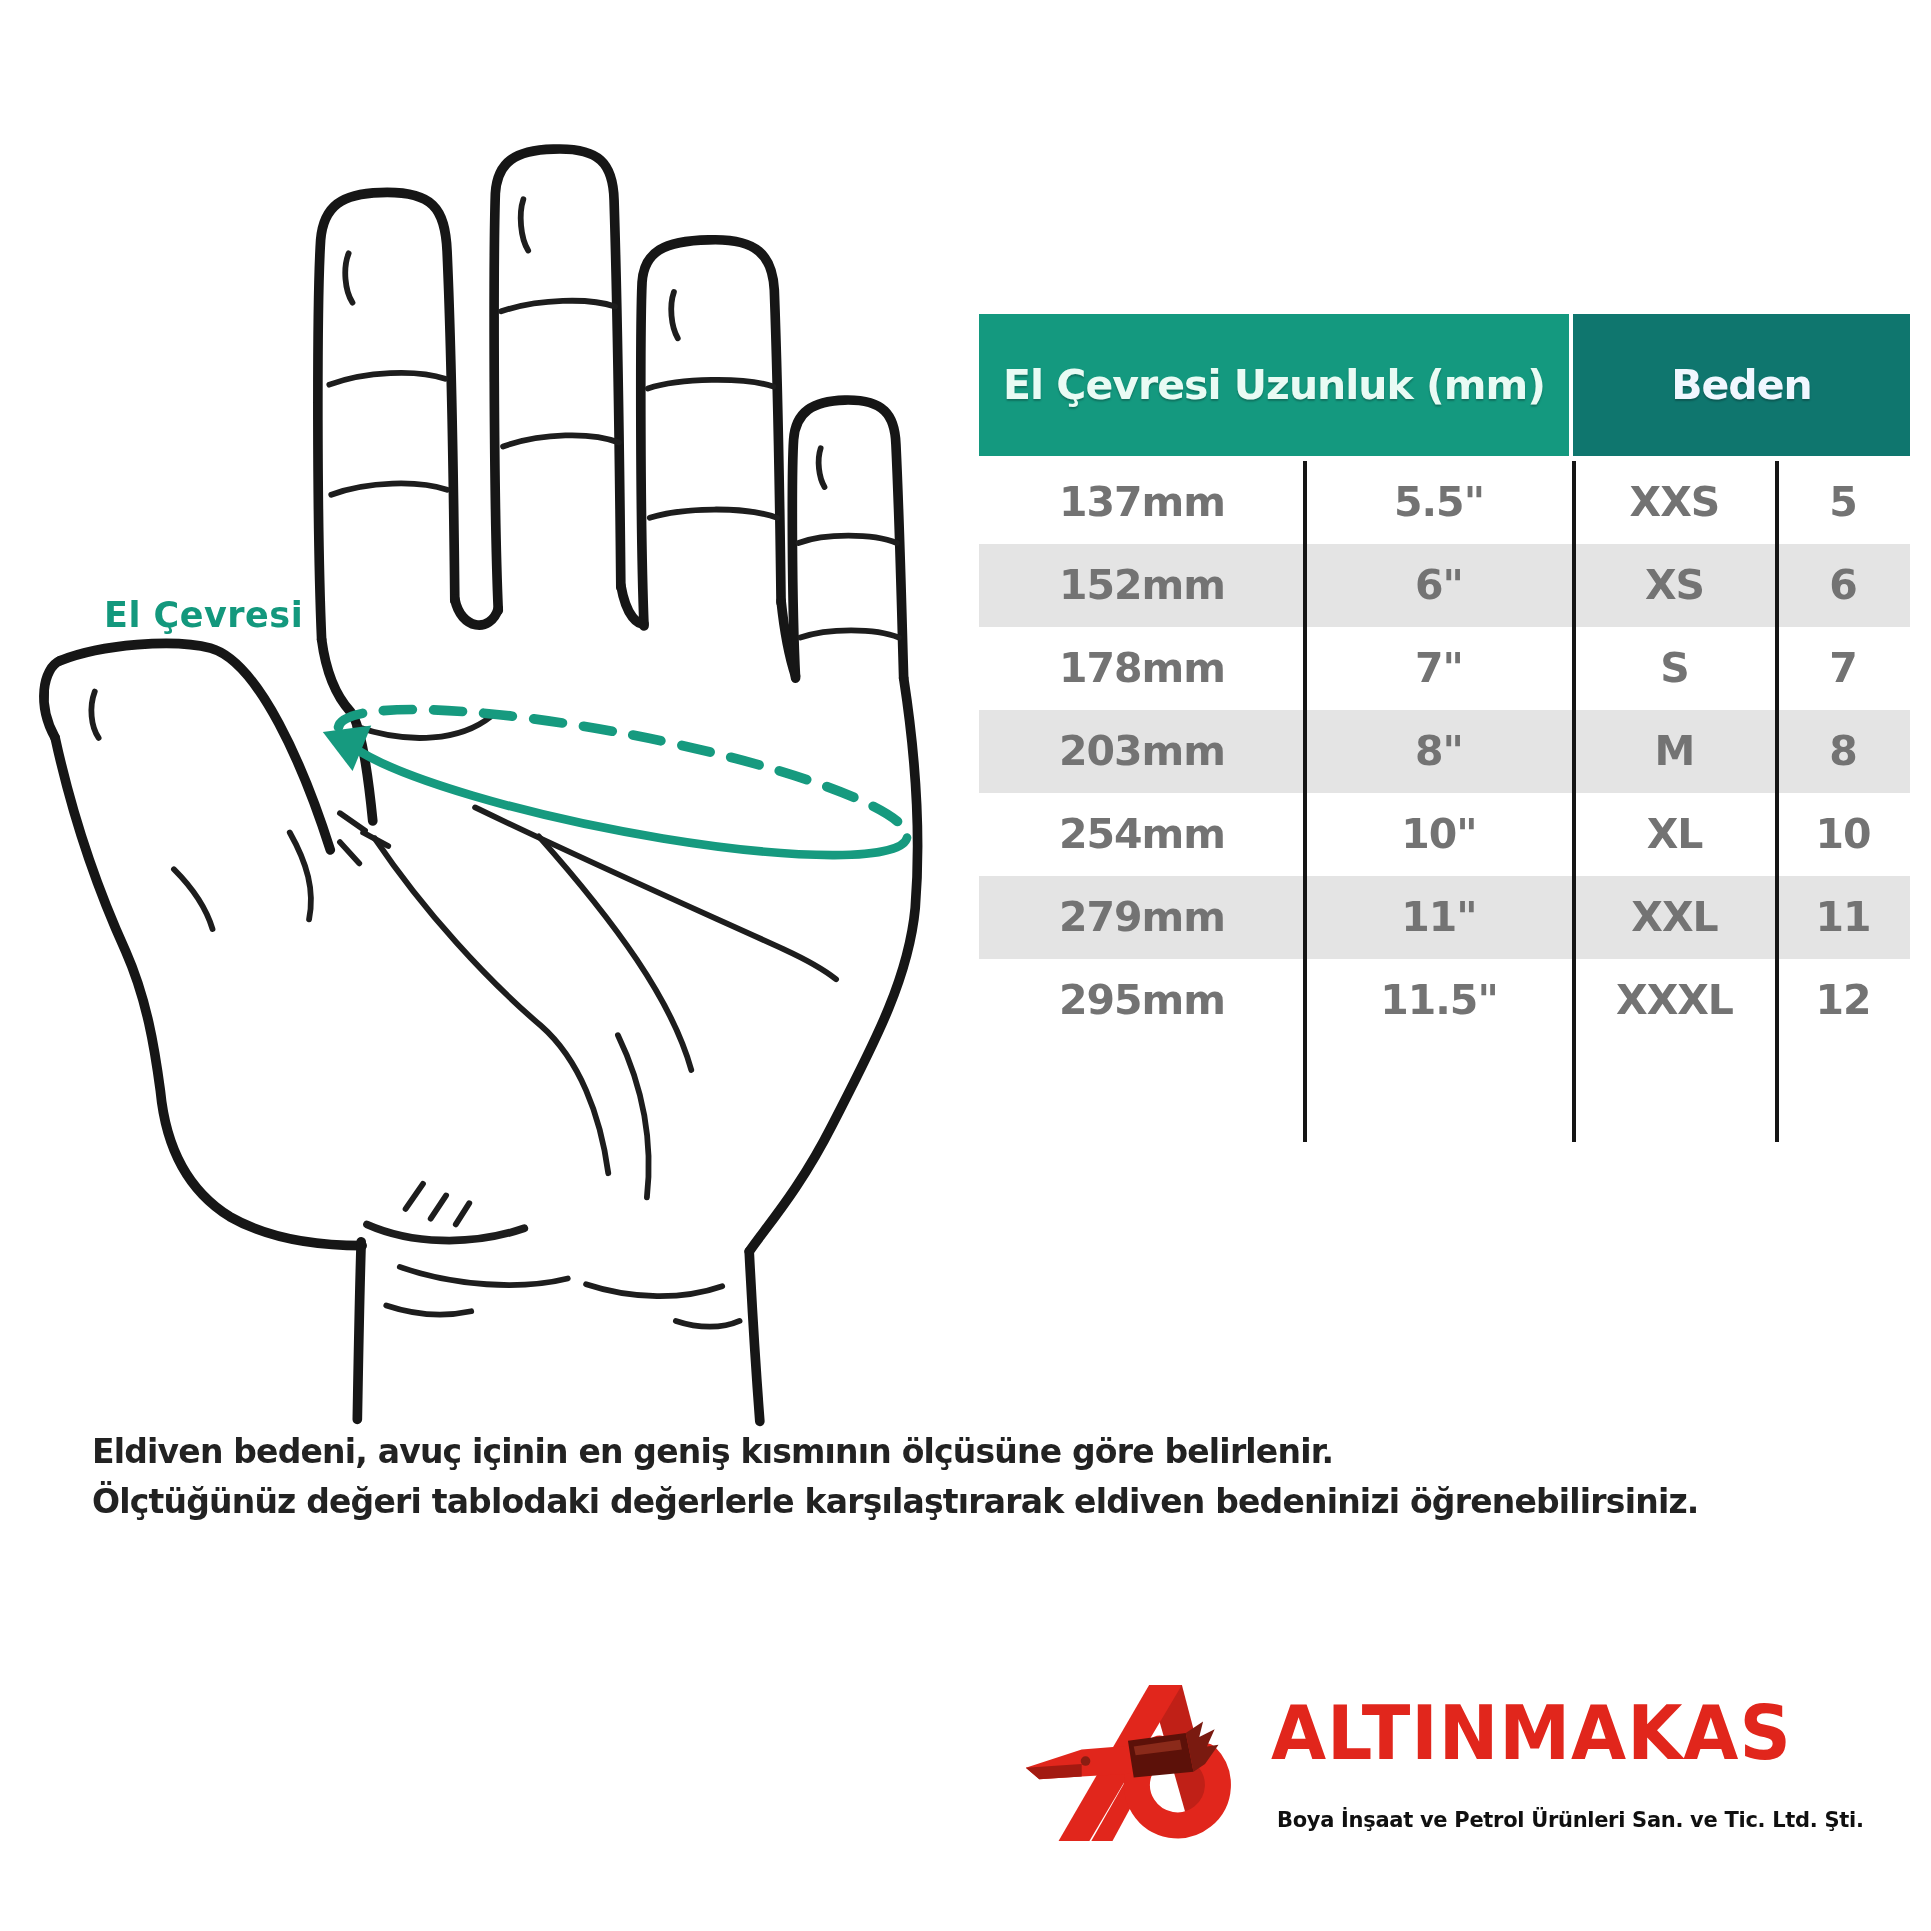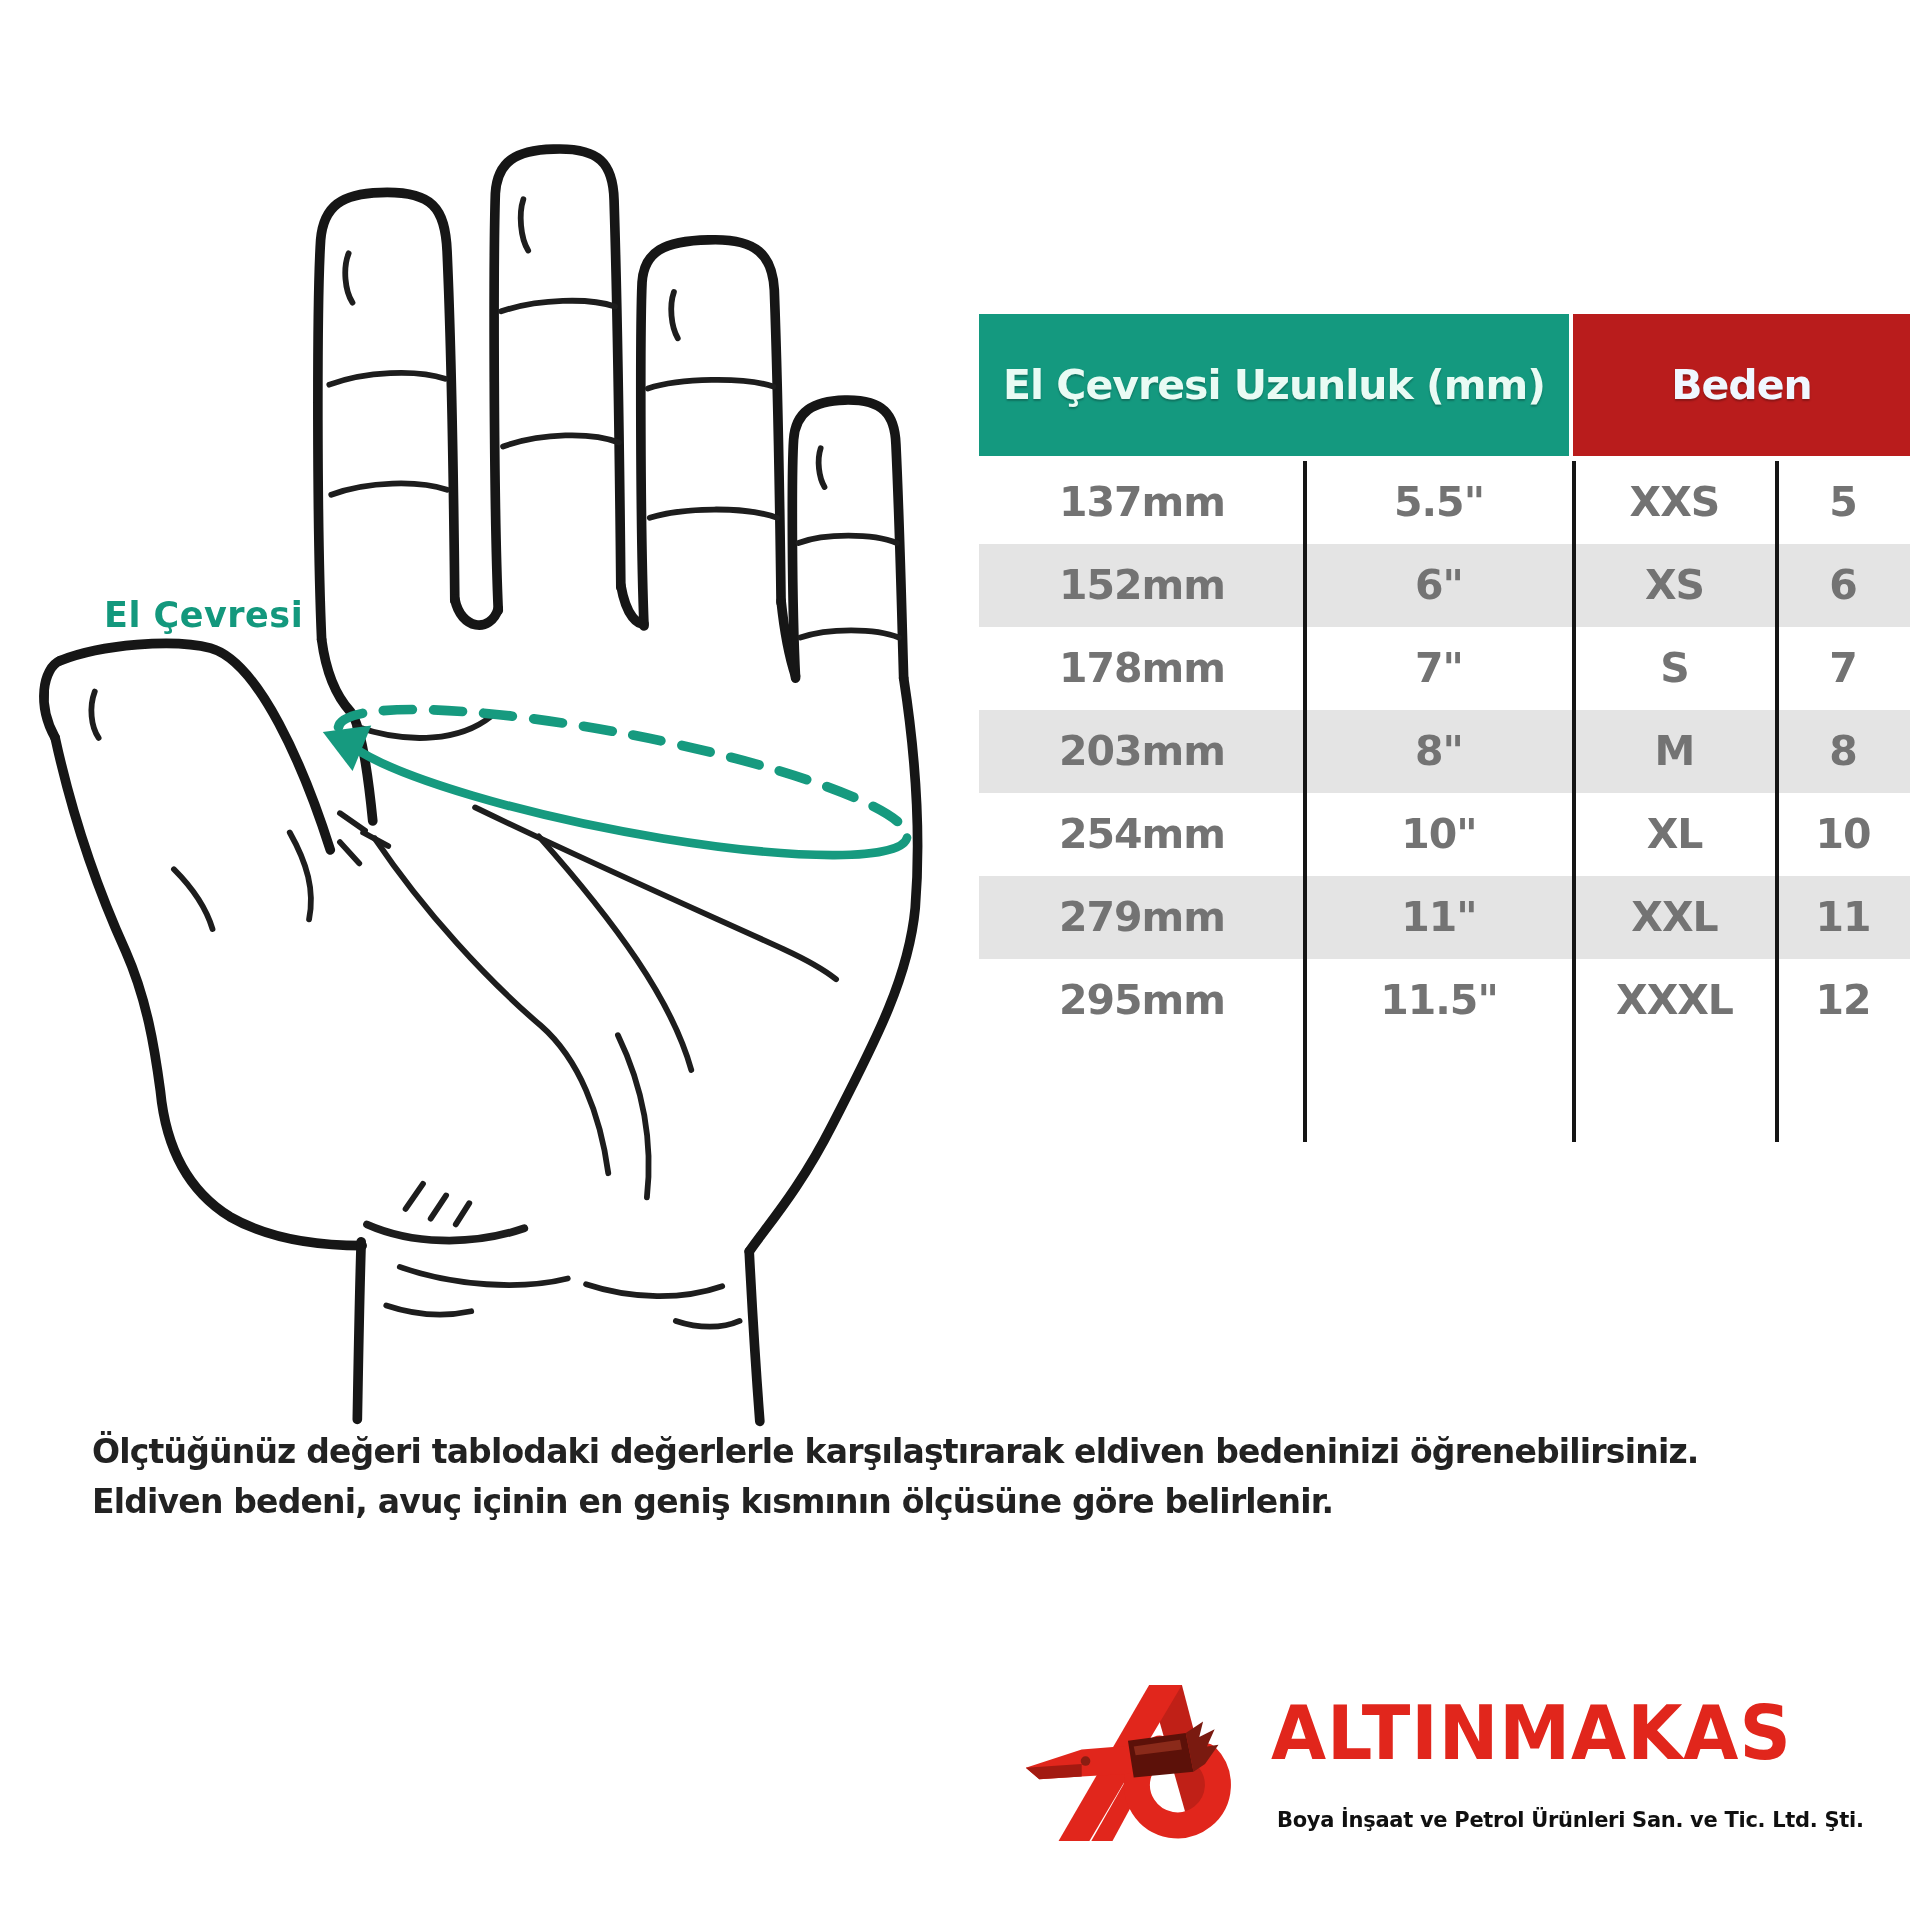"Beden" .th-size { background: #b91c1c -> #0f766e }
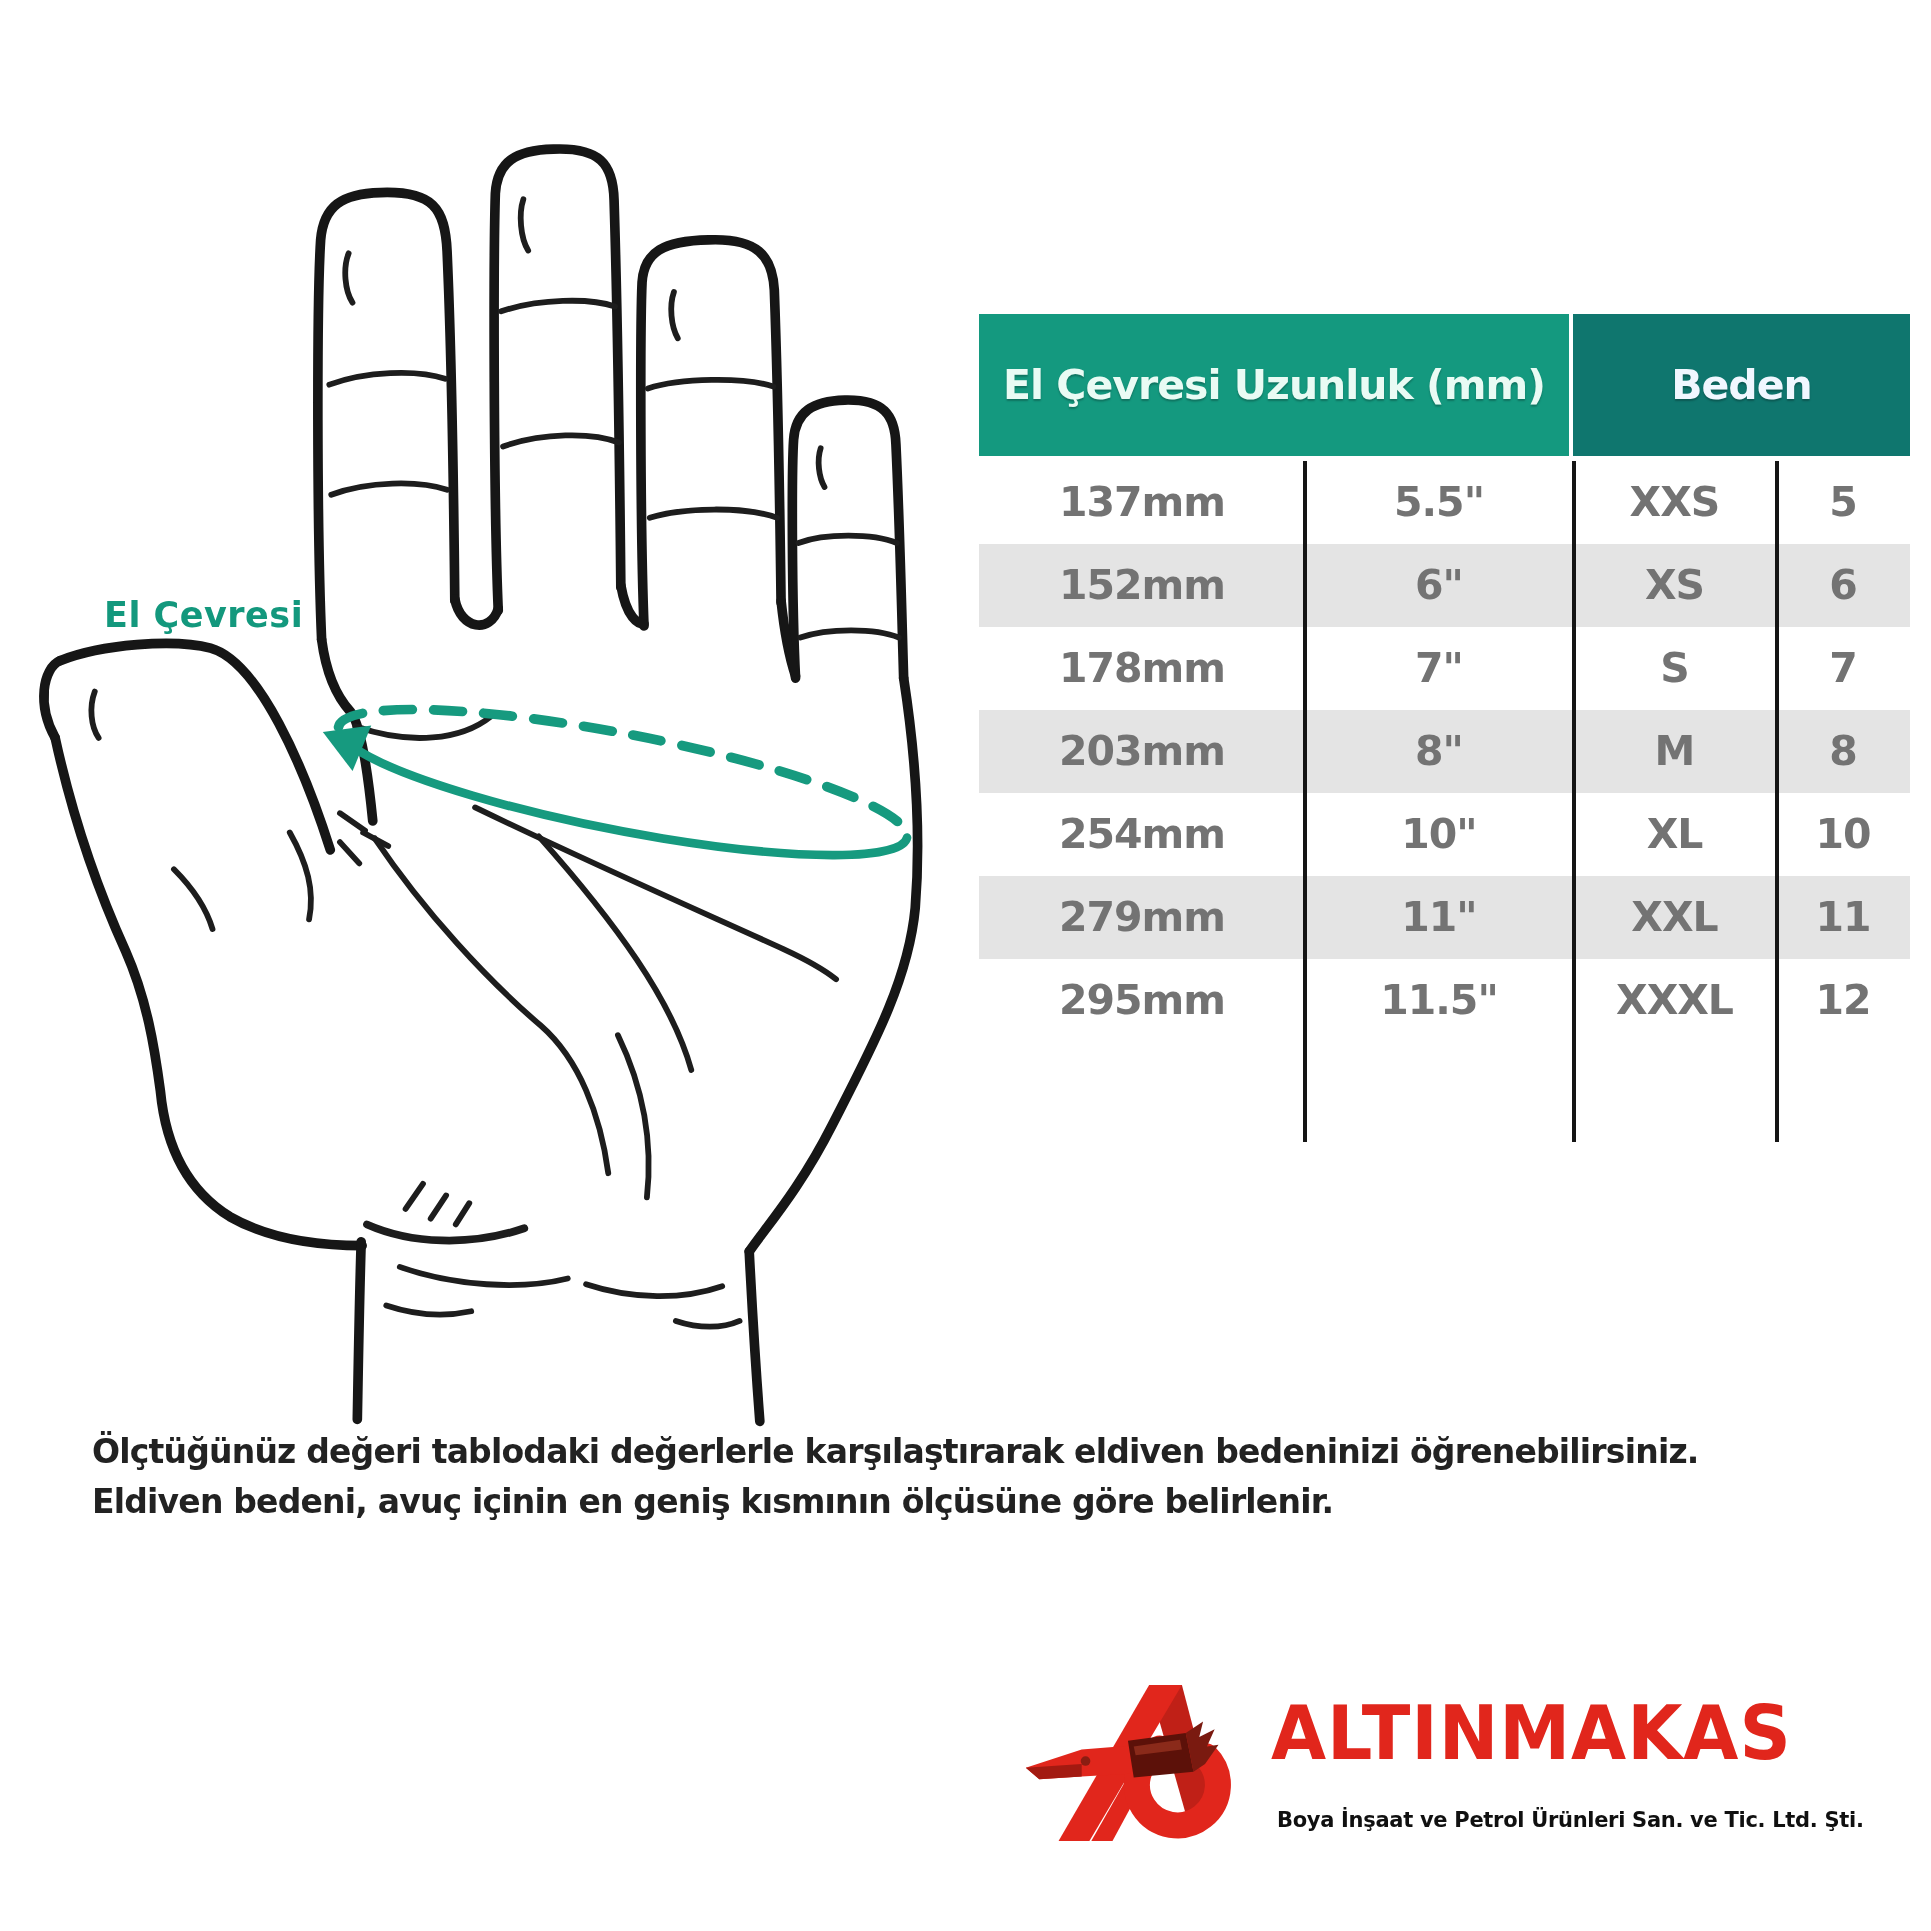"Ölçtüğünüz değeri tablodaki değerlerle" div { order: before "Eldiven bedeni, avuç içinin en" -> after "Eldiven bedeni, avuç içinin en" }
